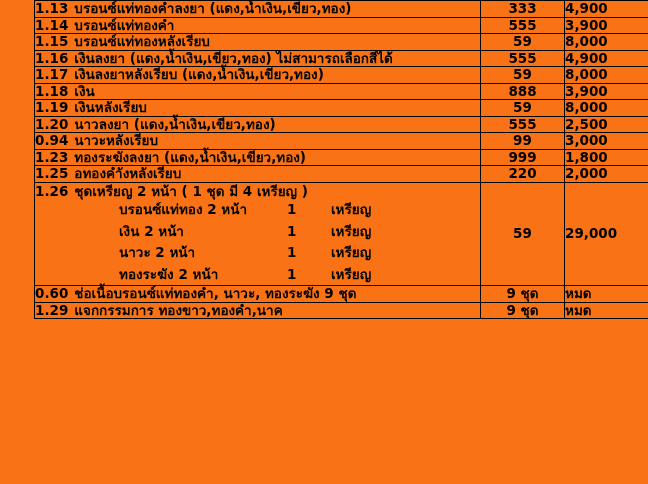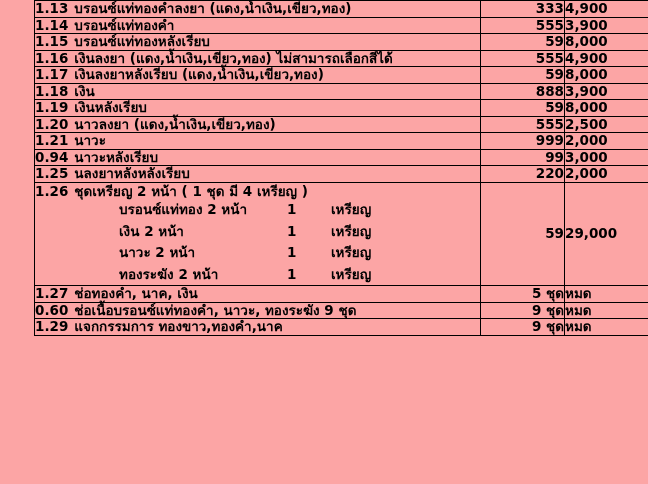"1.13 บรอนซ์แท่ทองคำลงยา" .sheet { background: #fca5a5 -> #f97316 }
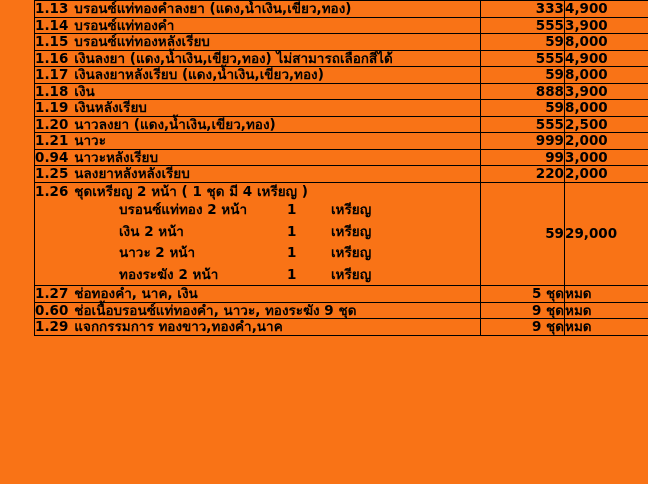"333" td.qty { text-align: right -> center }
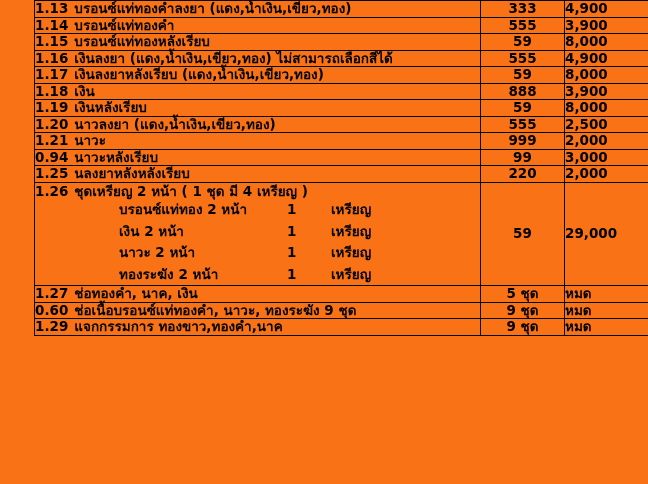"1.21 นาวะ" tr { html: <tr> <td><span>1.21</span><span>นาวะ</span></td> <td>999</td> <td>2,000</td> </tr> -> none }
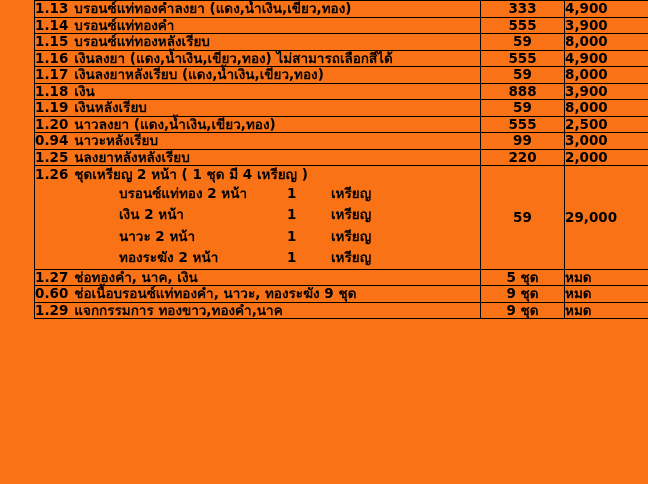"1.23 ทองระฆังลงยา" tr { html: none -> <tr> <td><span>1.23</span><span>ทองระฆังลงยา (แดง,น้ำเงิน,เขียว,ทอง)</span></td> <td>999</td> <td>1,800</td> </tr> }
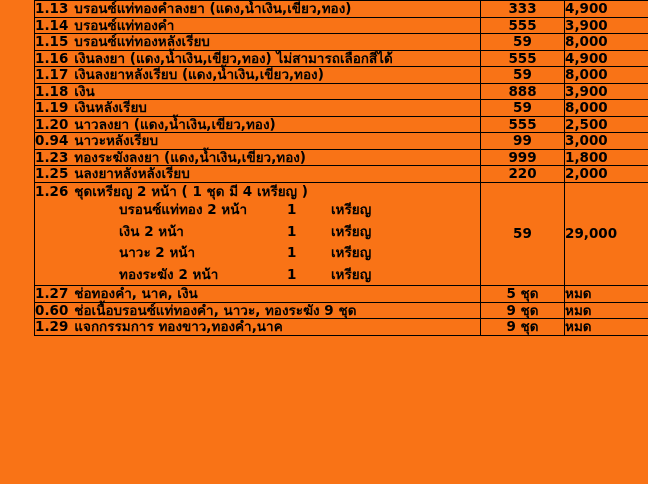"นลงยาหลังหลังเรียบ" span.name { text: นลงยาหลังหลังเรียบ -> อทองคำังหลังเรียบ }
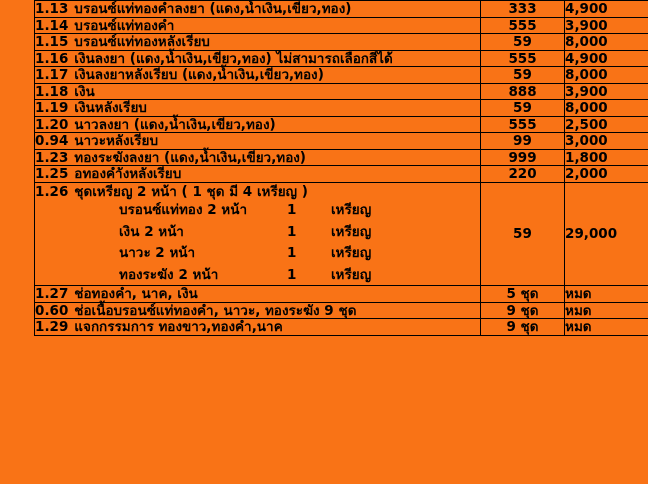"1.27 ช่อทองคำ, นาค, เงิน" tr { html: <tr> <td><span>1.27</span><span>ช่อทองคำ, นาค, เงิน</span></td> <td>5 ชุด</td> <td>หมด</td> </tr> -> none }
